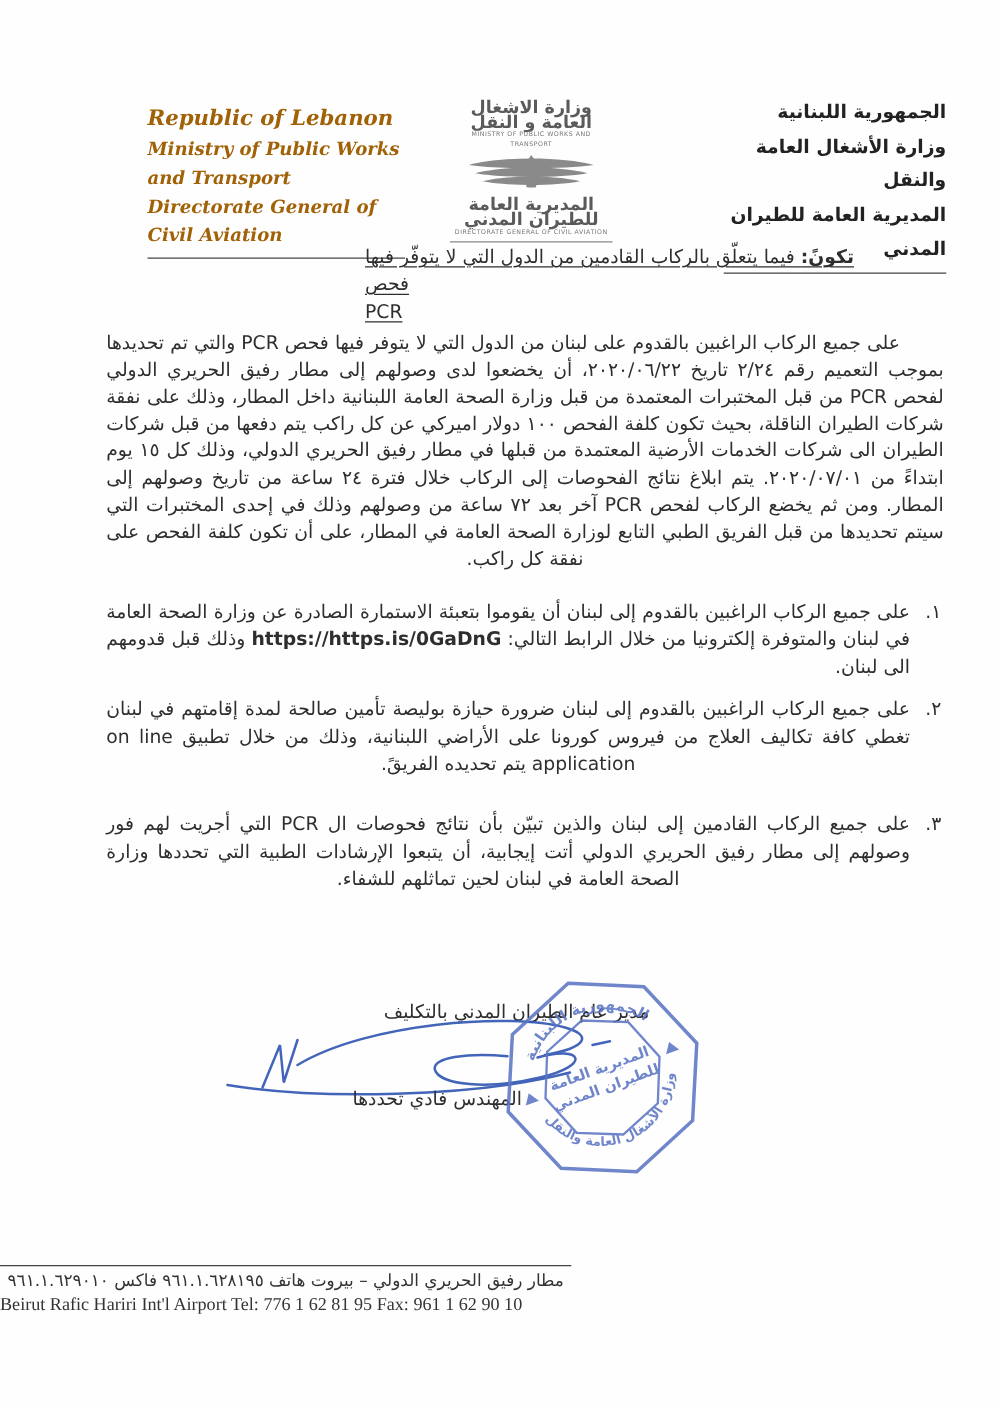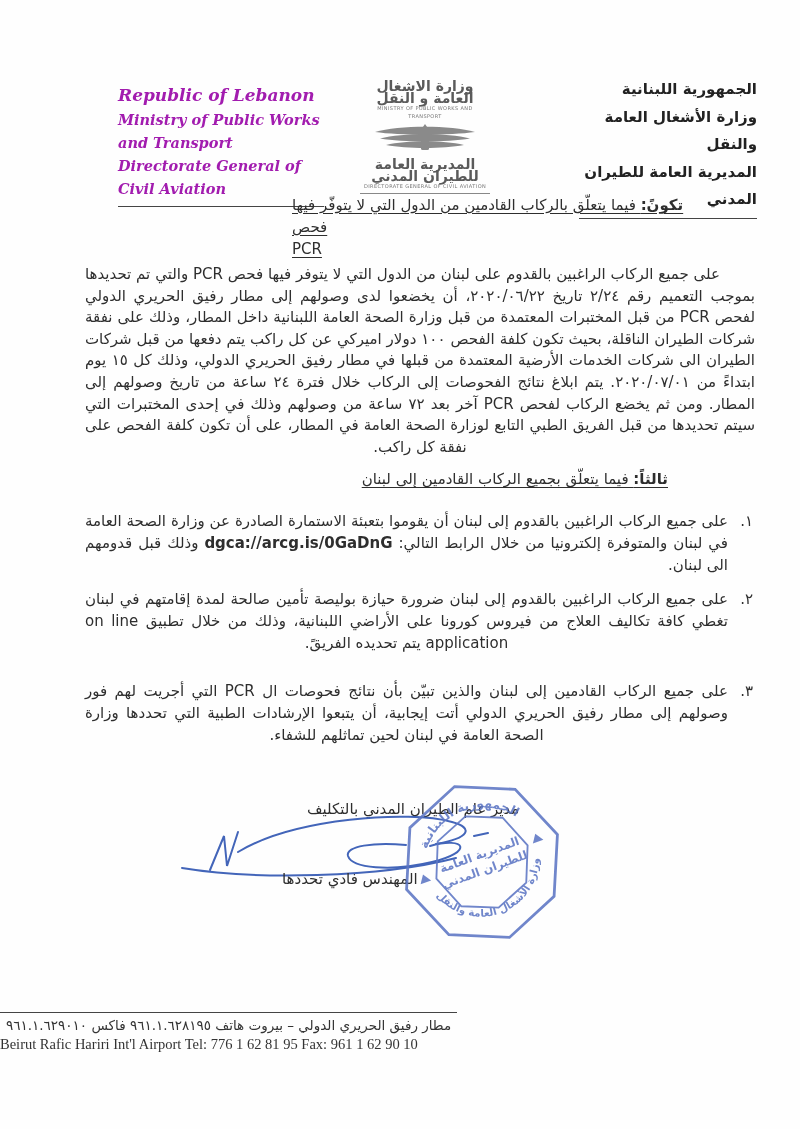"Republic of Lebanon" .hdr-en { color: #a21caf -> #a16207 }
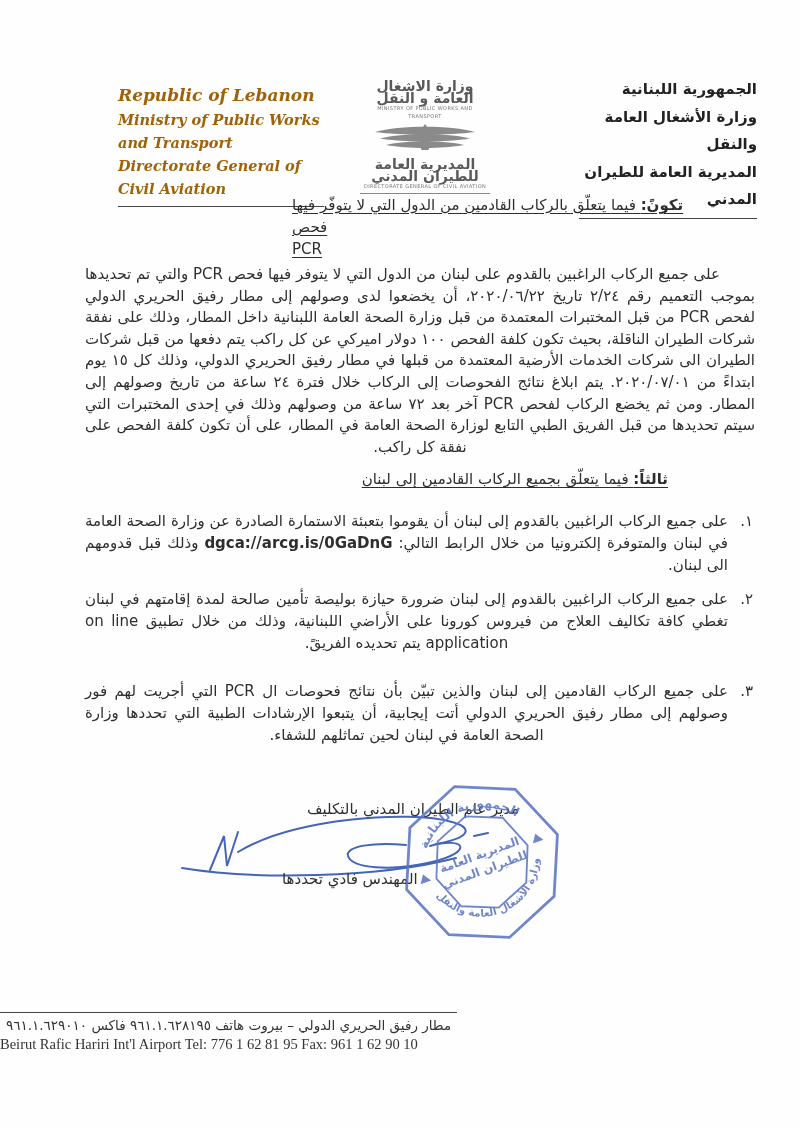"ثالثاً: فيما يتعلّق بجميع الركاب" div.h-sec { html: <div> <b>ثالثاً:</b><span> فيما يتعلّق بجميع الركاب القادمين إلى لبنان</span> </div> -> none }
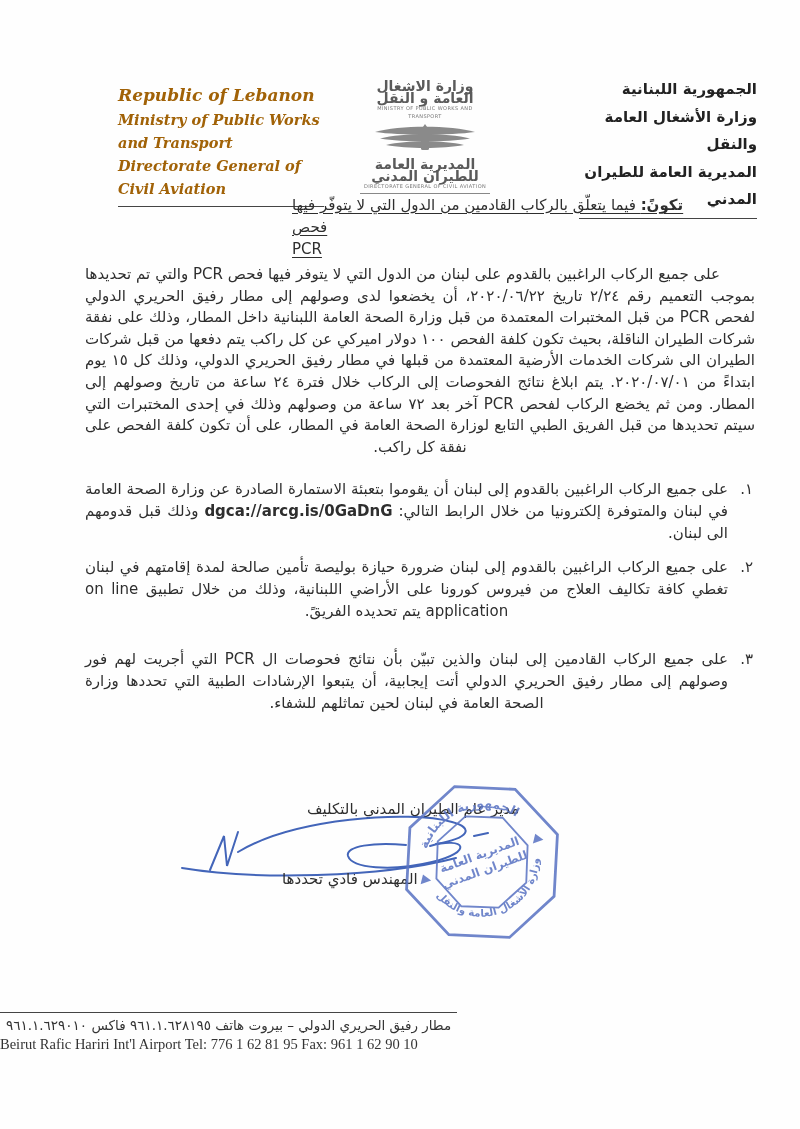"dgca://arcg.is/0GaDnG" span.lk-bold { text: dgca://arcg.is/0GaDnG -> https://https.is/0GaDnG }
